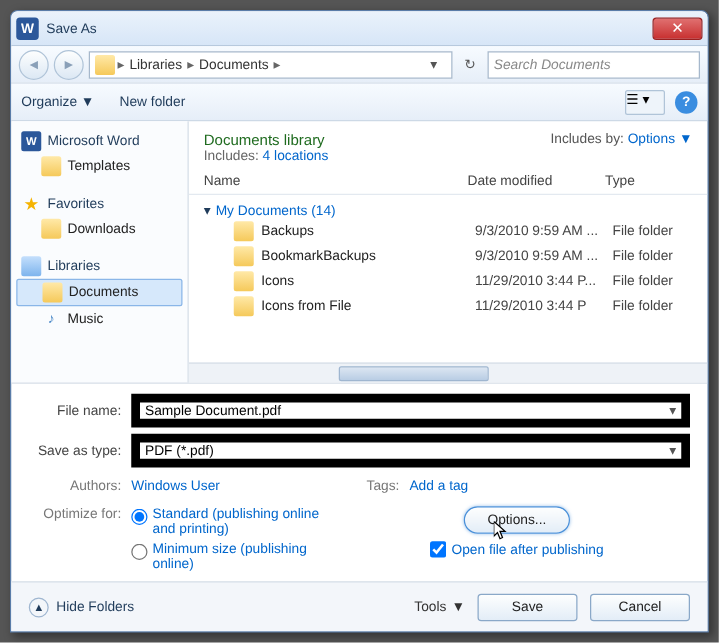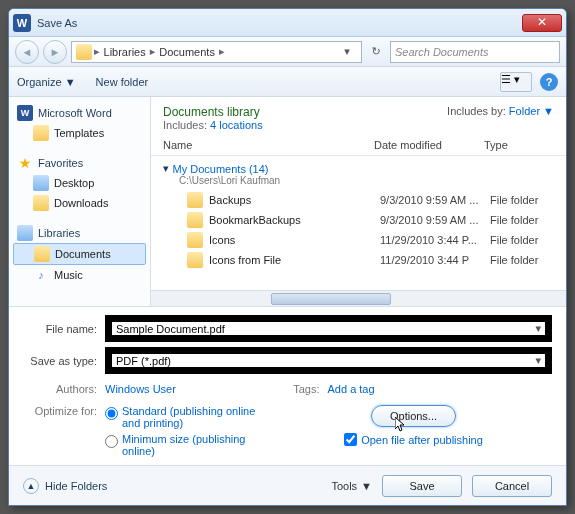"Folder" span { text: Folder -> Options }
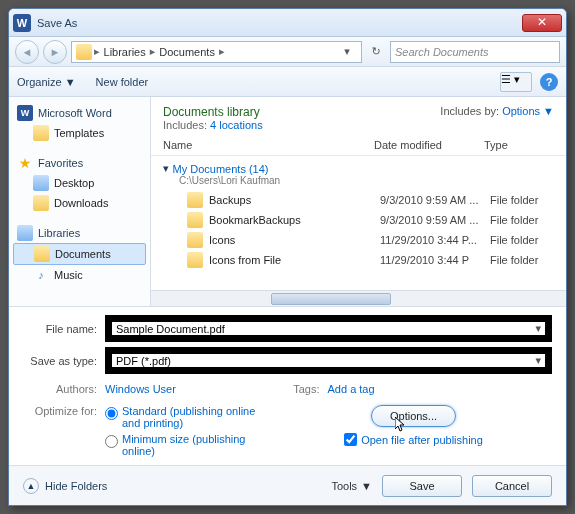"Desktop" div.side-item { html: <div> <span></span> <span>Desktop</span> </div> -> none }
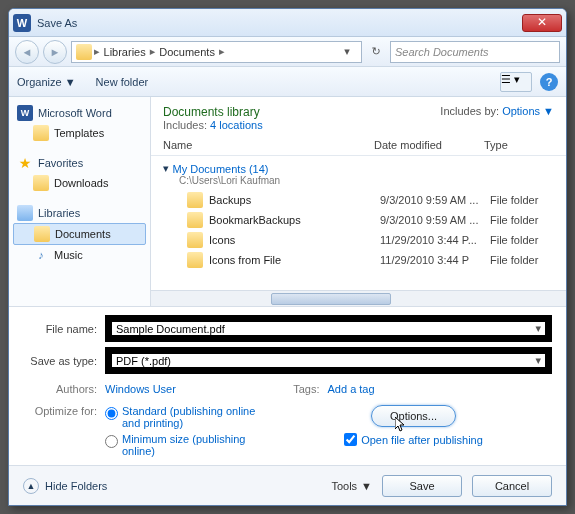"C:\Users\Lori Kaufman" div.group-sub { html: <div>C:\Users\Lori Kaufman</div> -> none }
